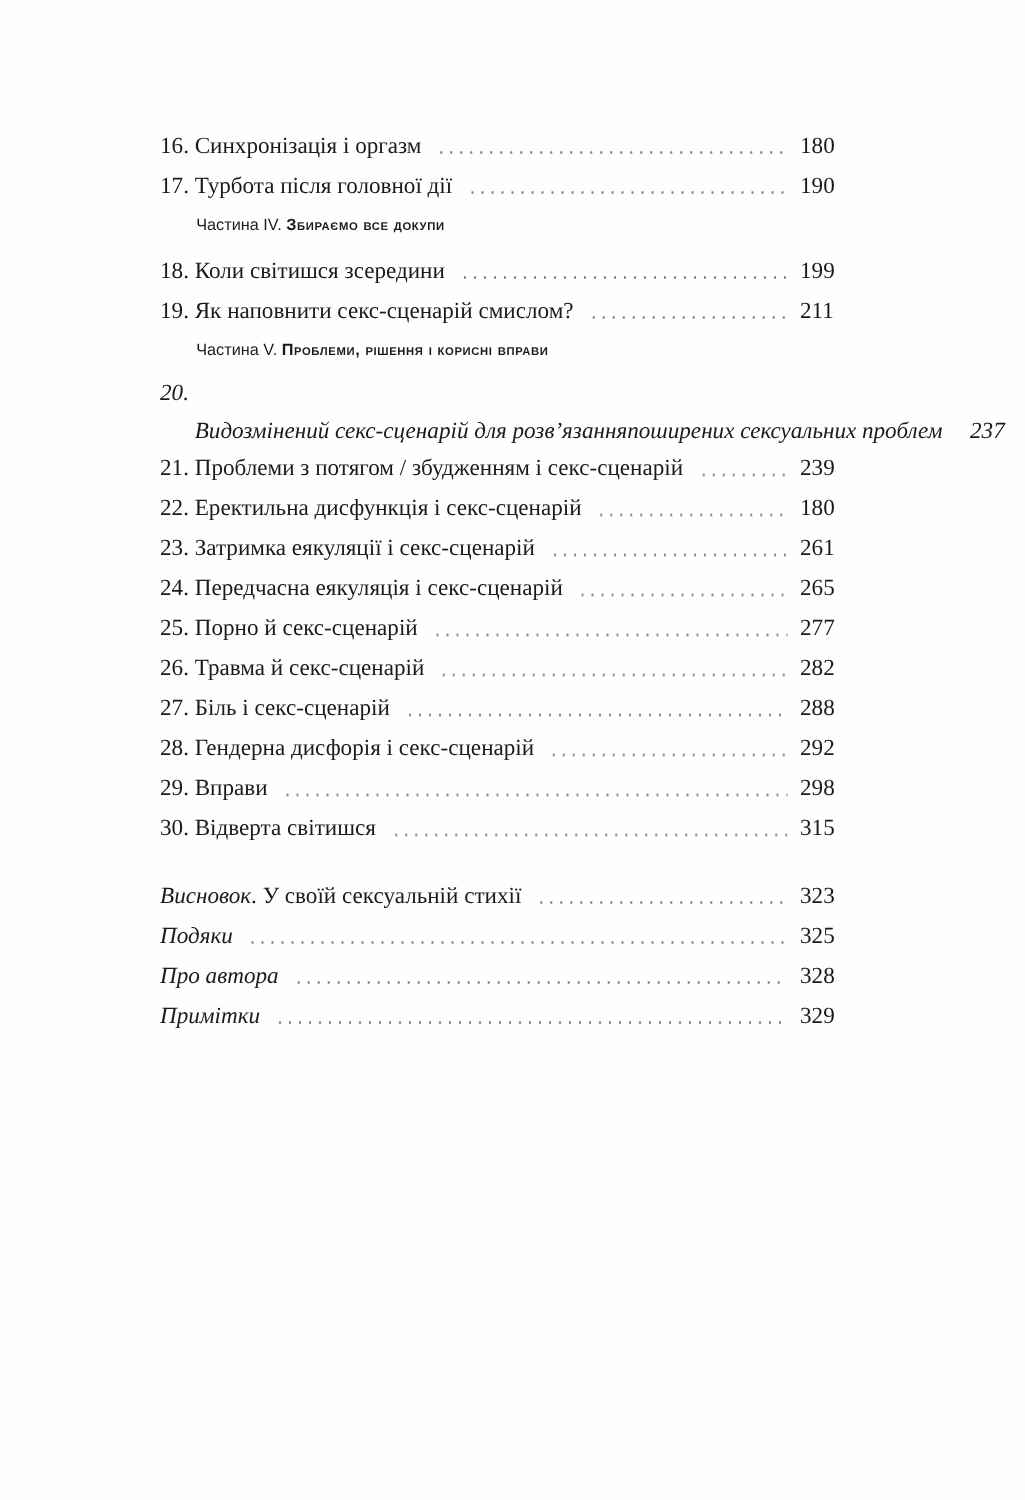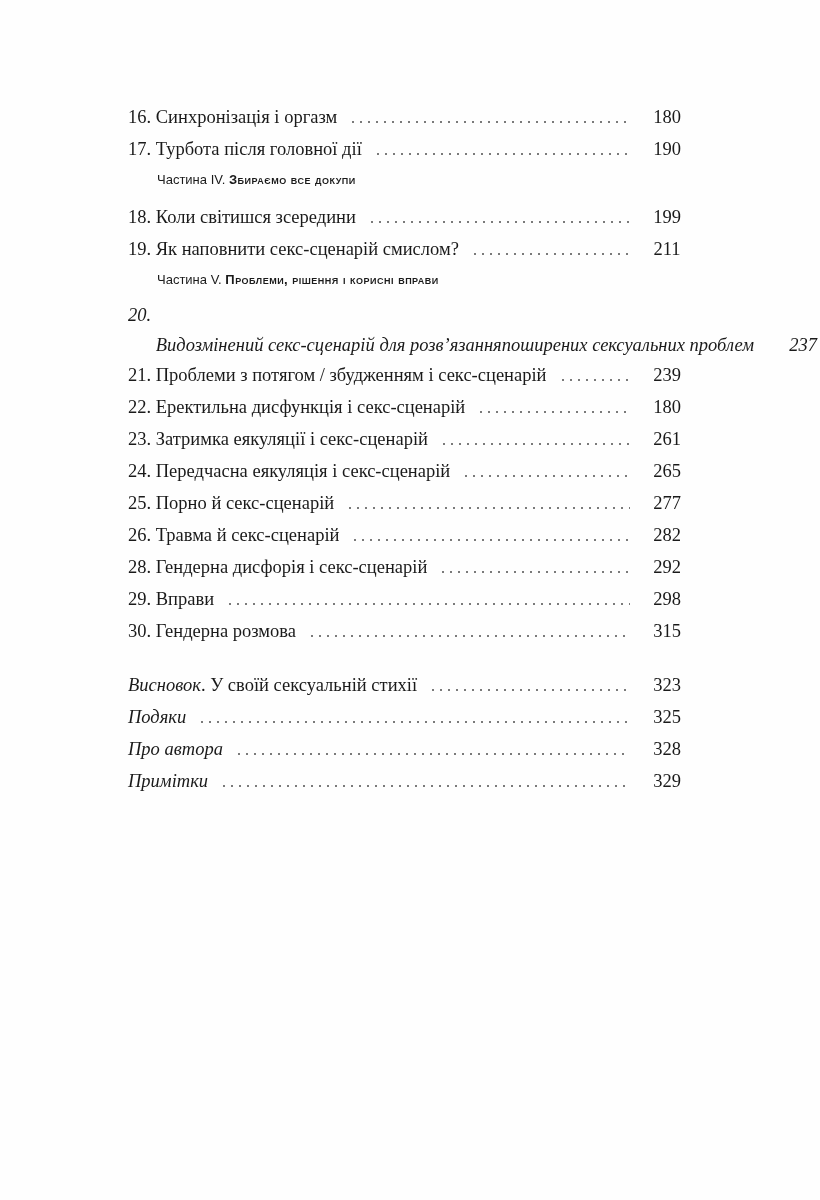"180" .entry .page { text-align: center -> left }
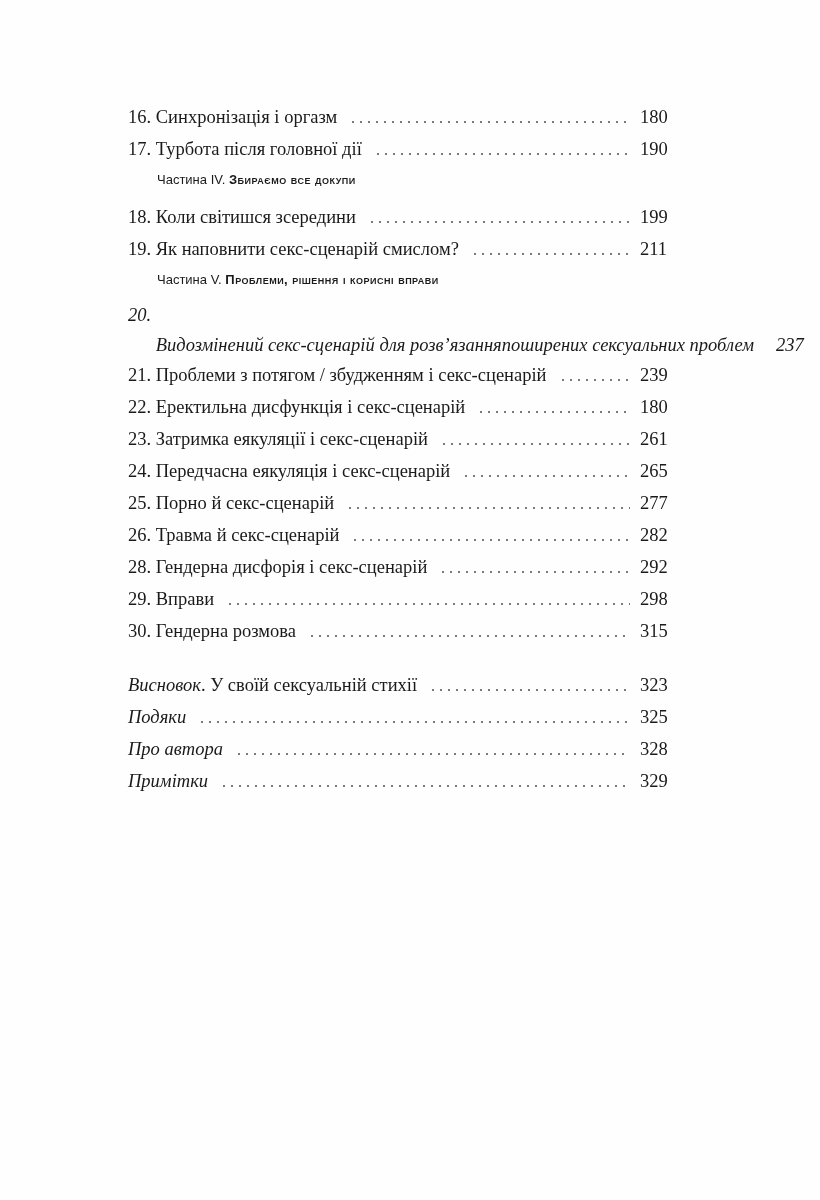"27." div.entry { html: none -> <div> <span>27. </span> <span><span>Біль і секс-сценарій</span></span> <span></span> <span>288</span> </div> }
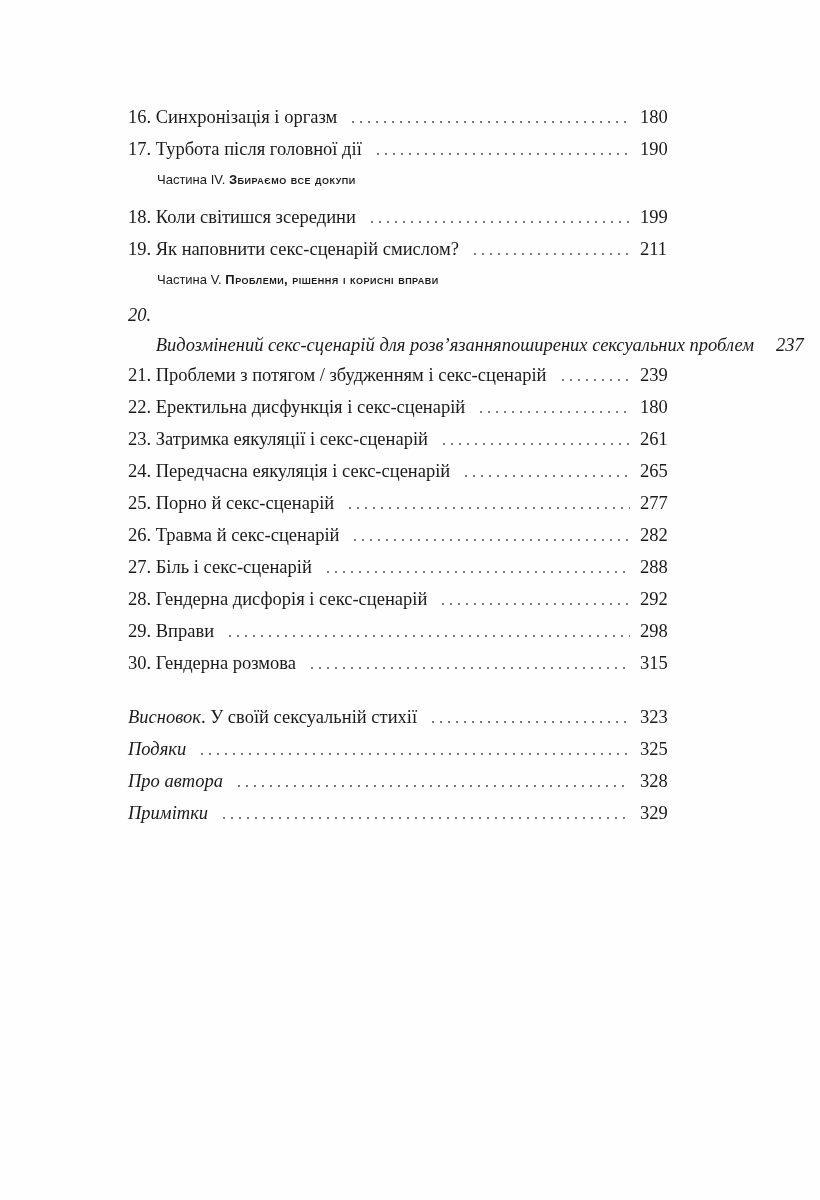"Гендерна розмова" span.title { text: Гендерна розмова -> Відверта світишся }
